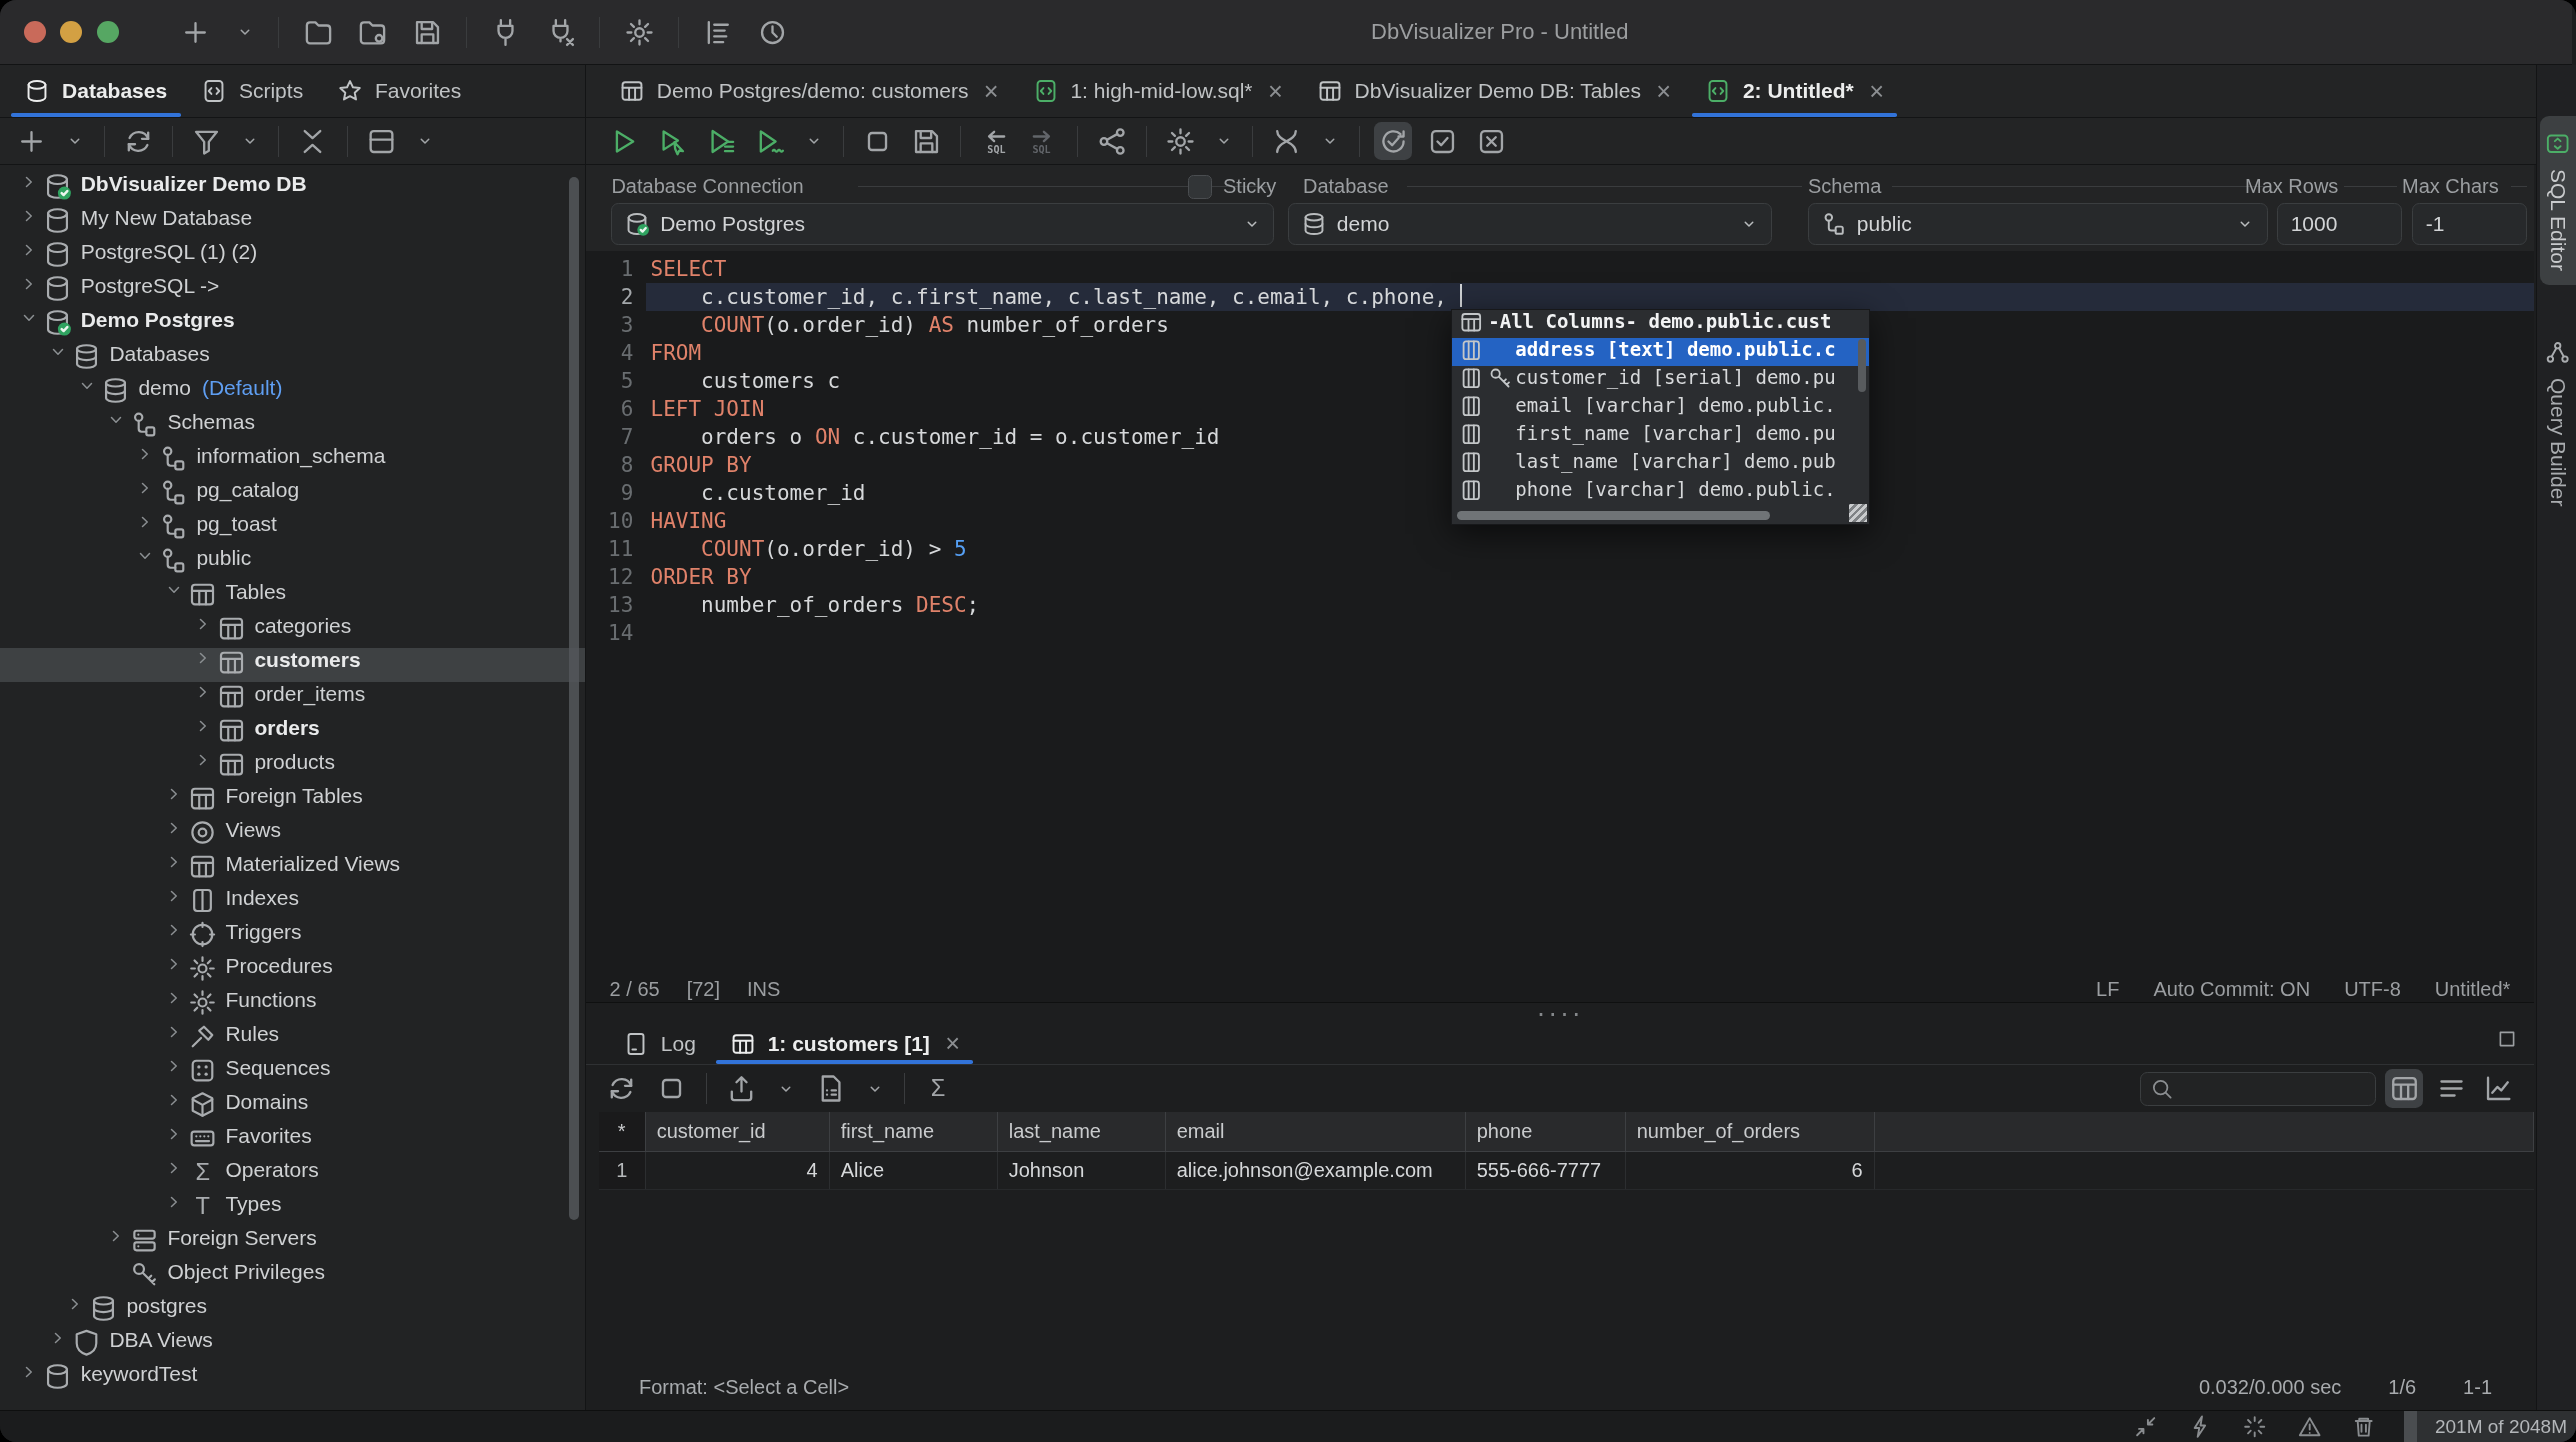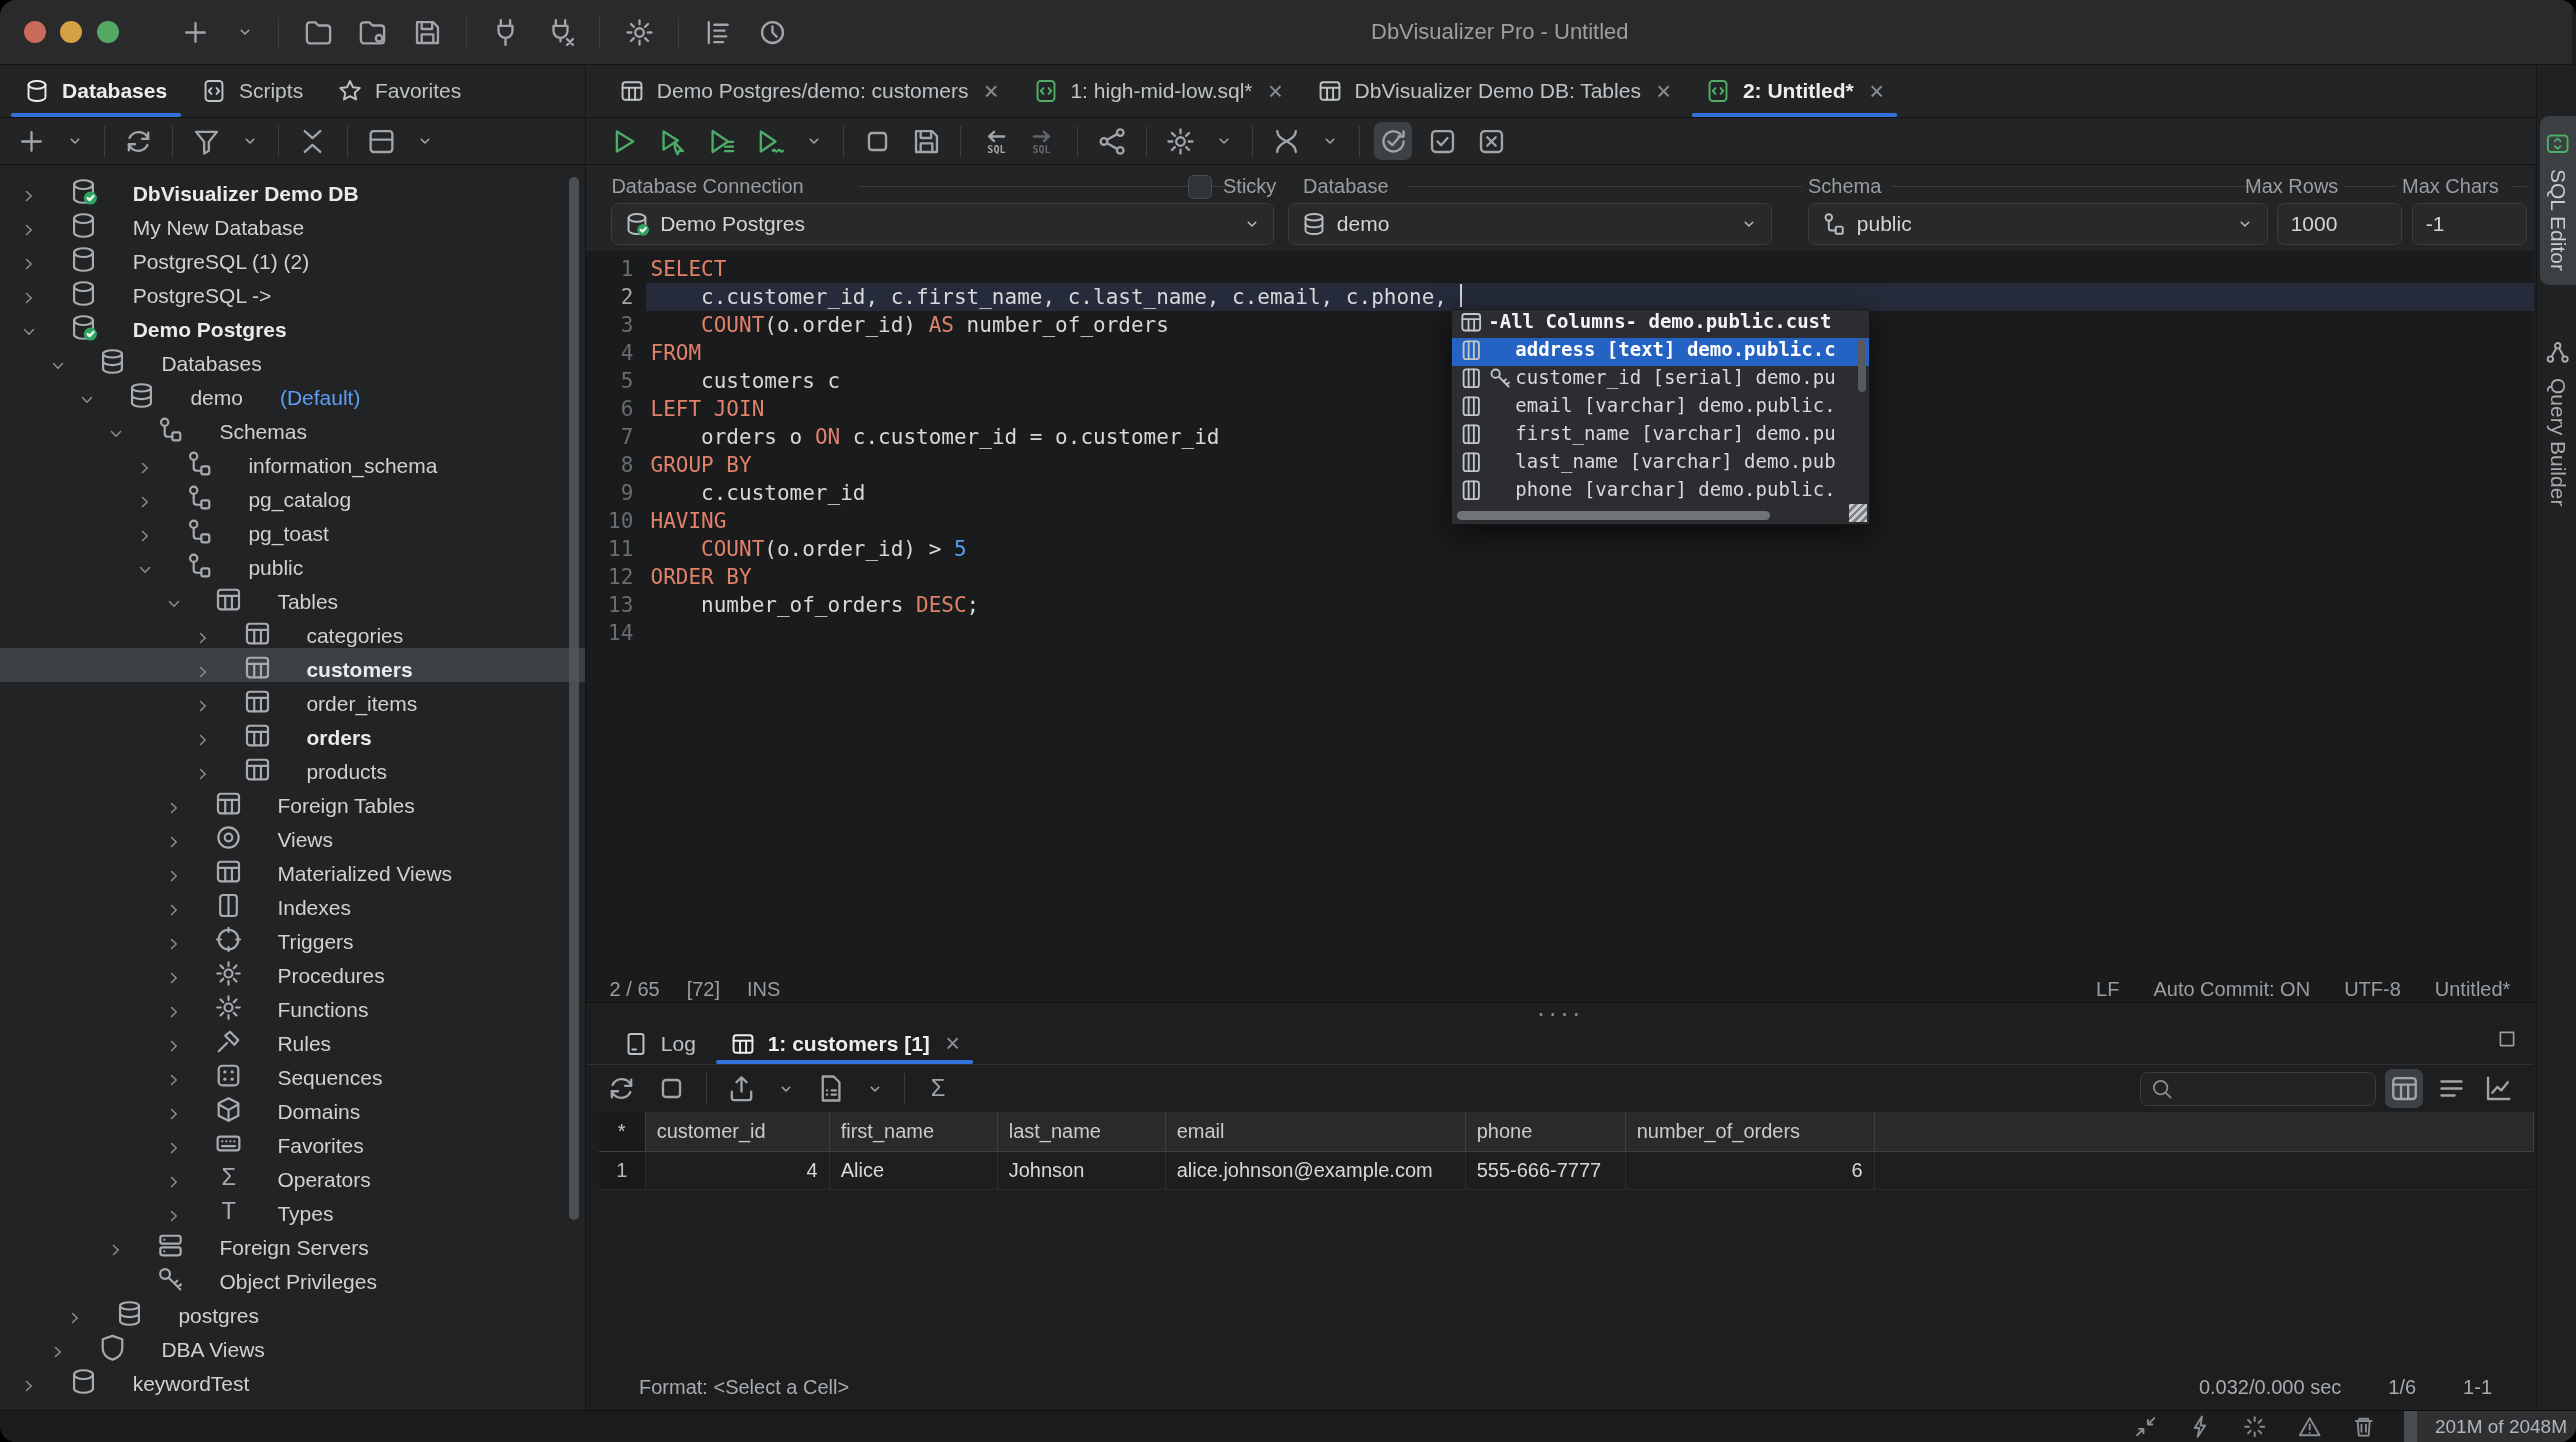"DbVisualizer Demo DB" .treerow { align-items: flex-end -> flex-start; gap: 26px -> none }
